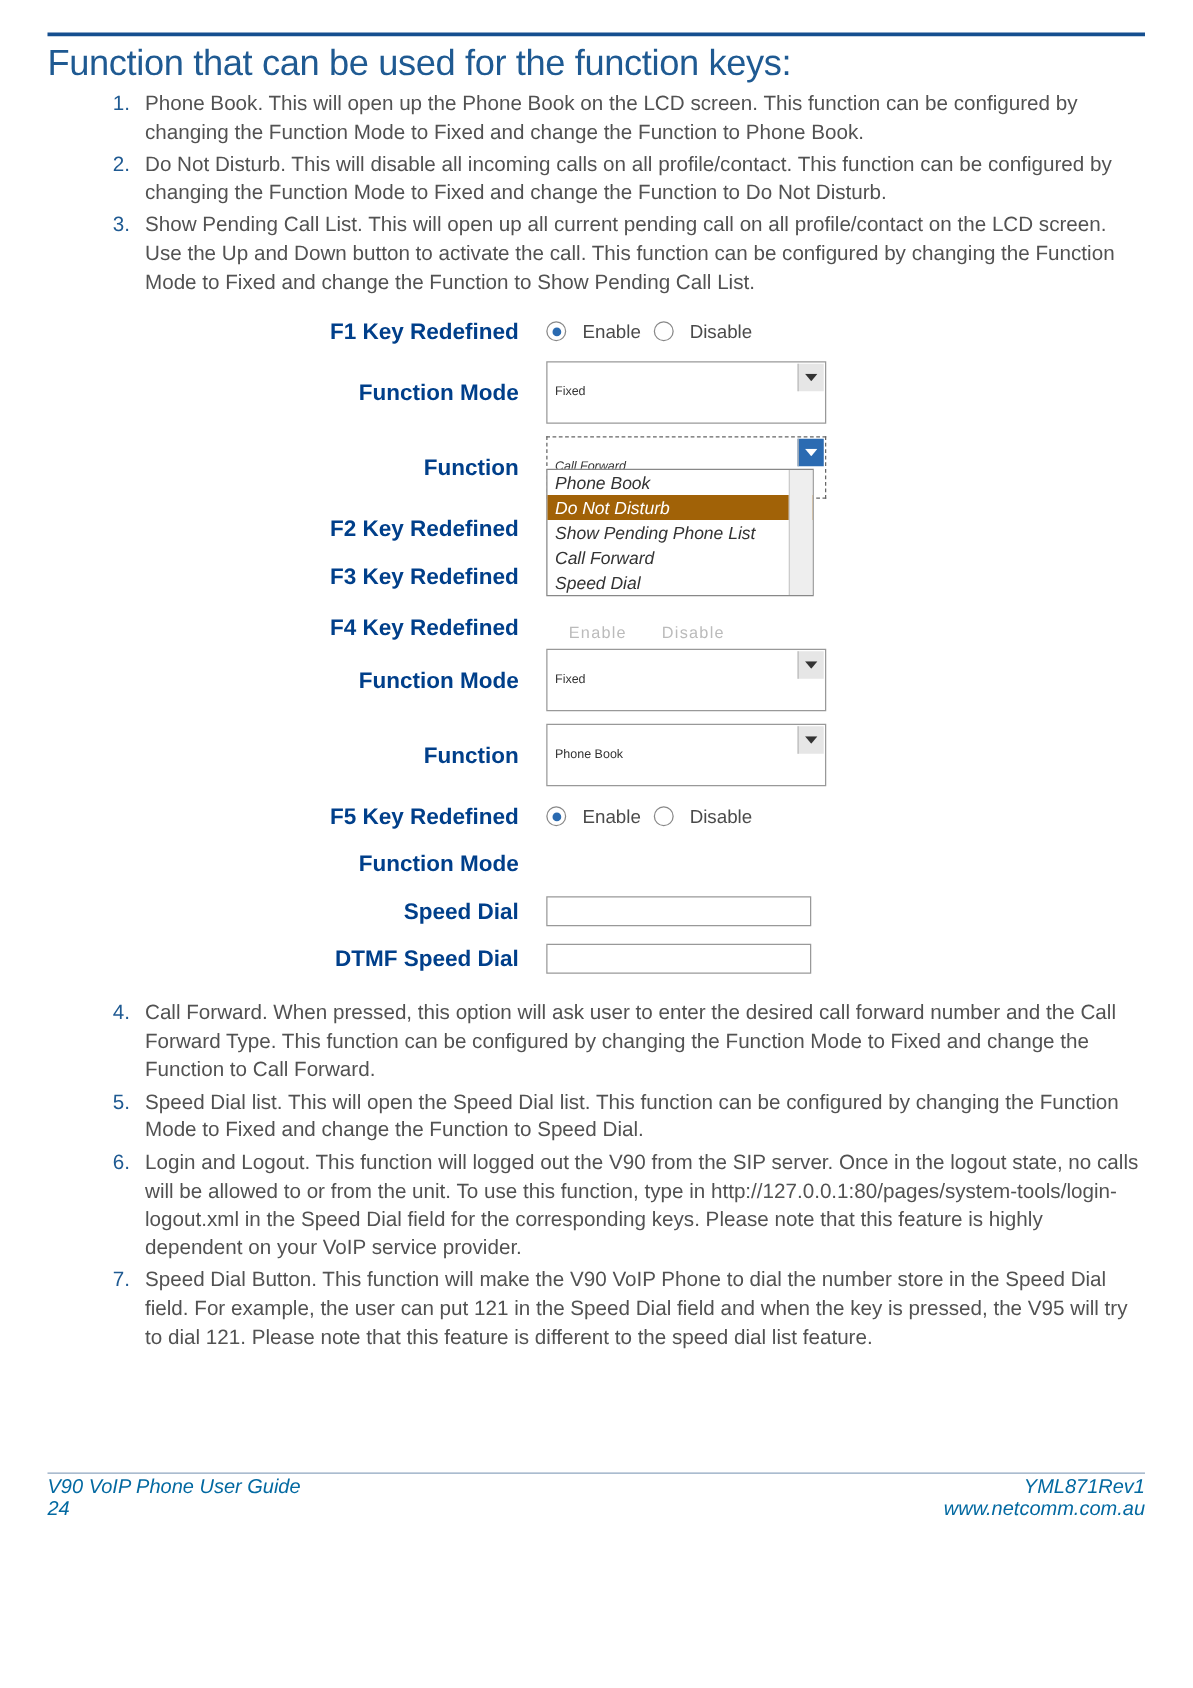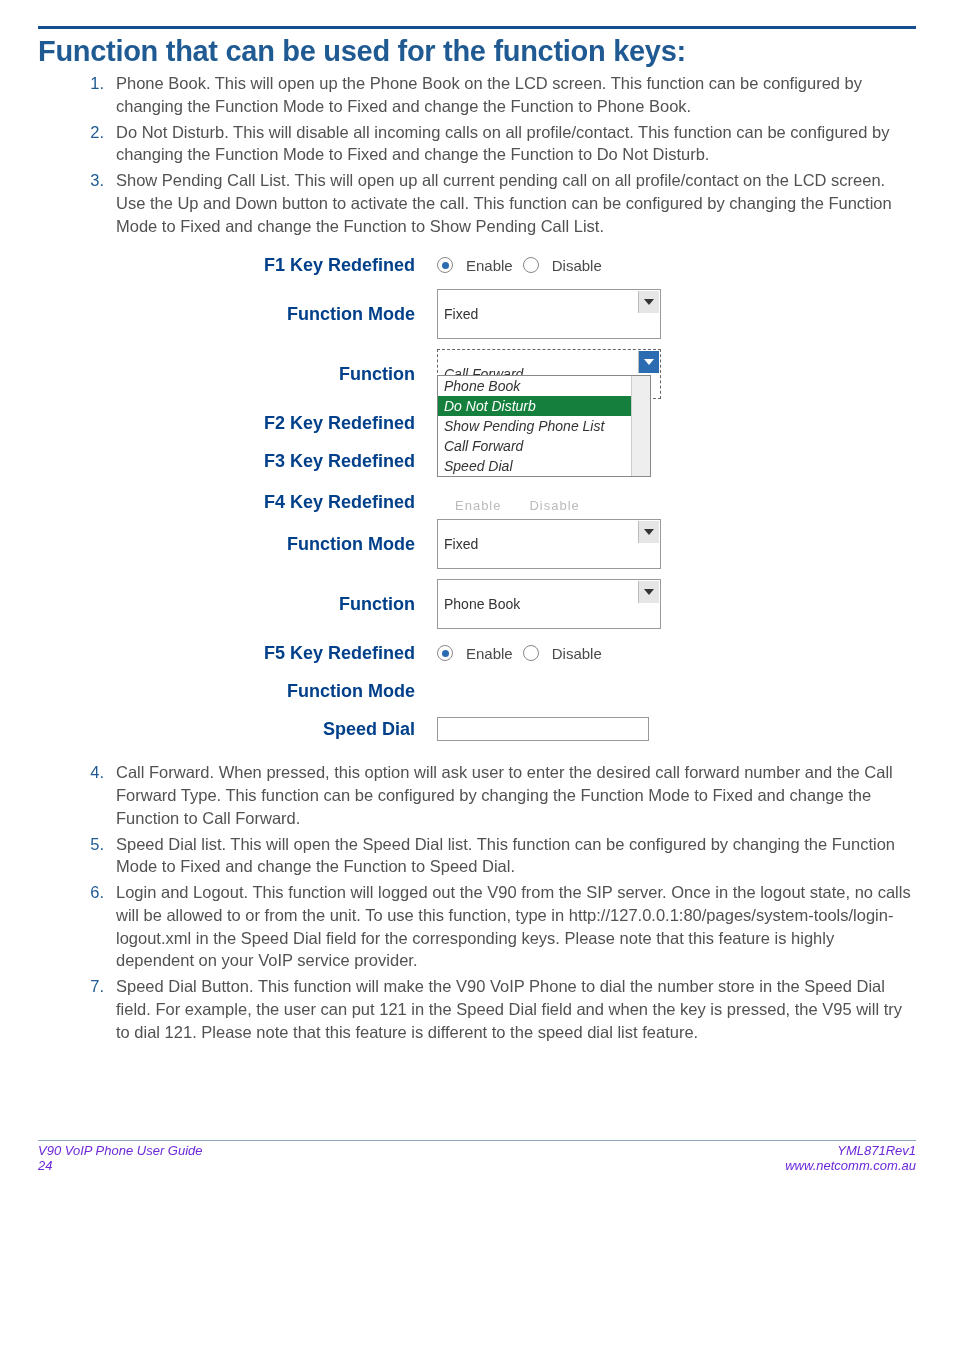"Function that can be used" h2.main-heading { font-weight: 700 -> 400 }
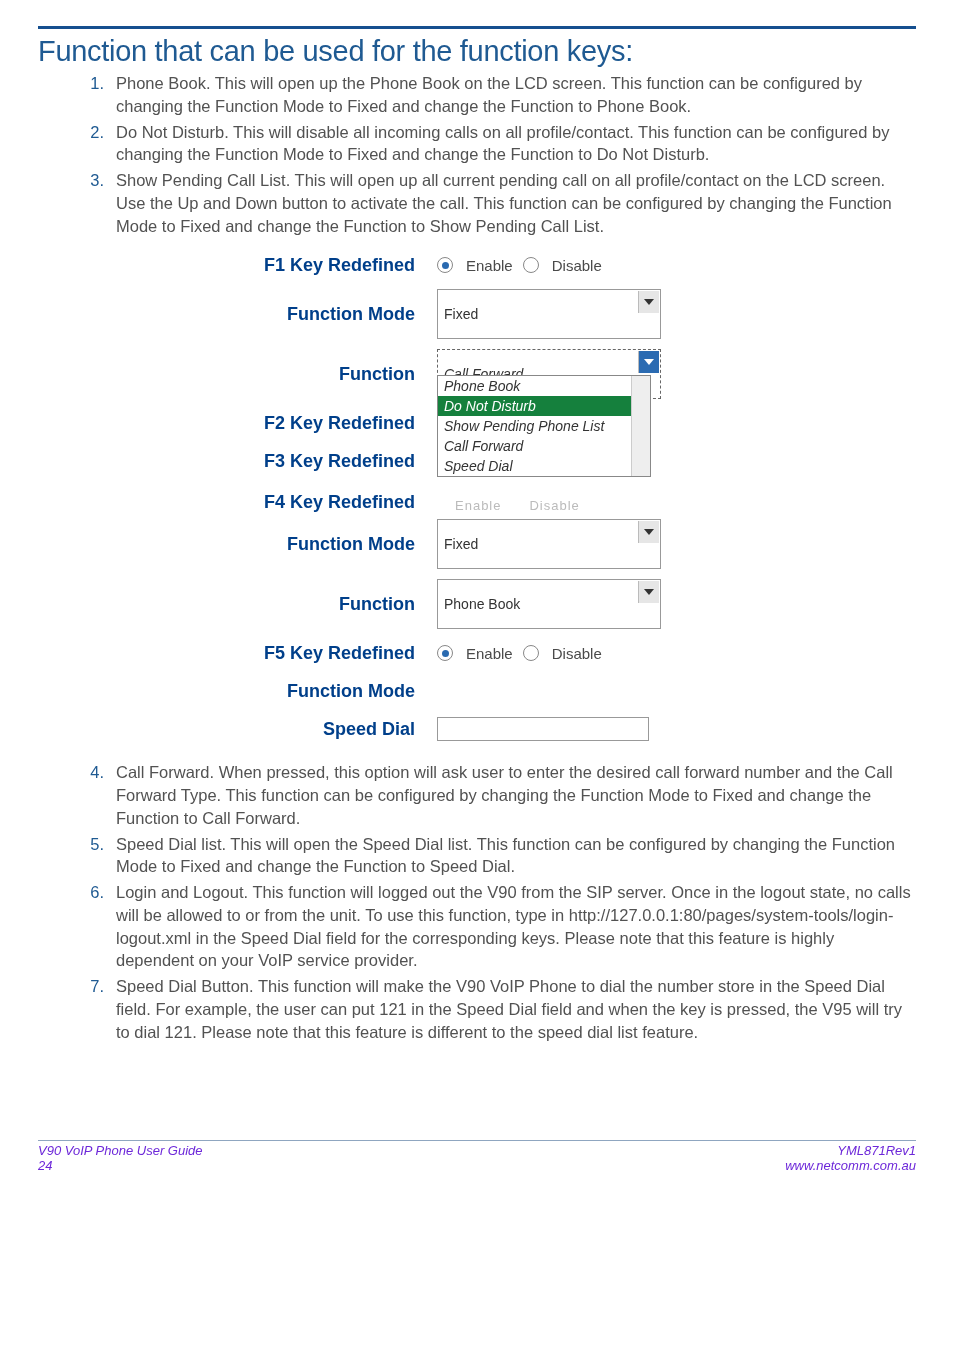"Fixed" .select-box { font-size: 14px -> 10px }
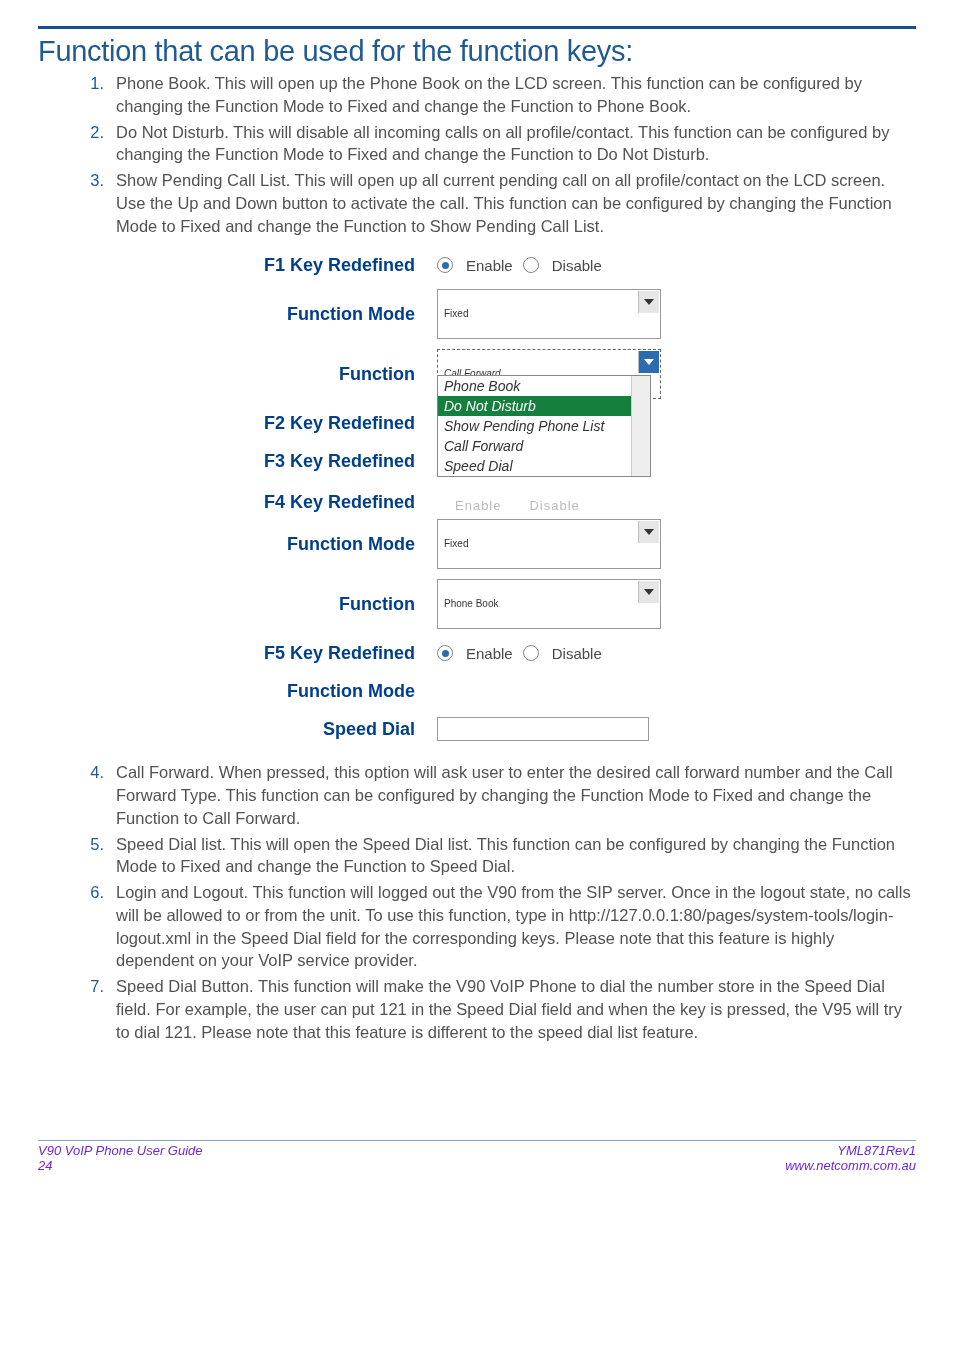"Do Not Disturb" .dropdown-open .dd-item.selected { background: #15803d -> #a16207 }
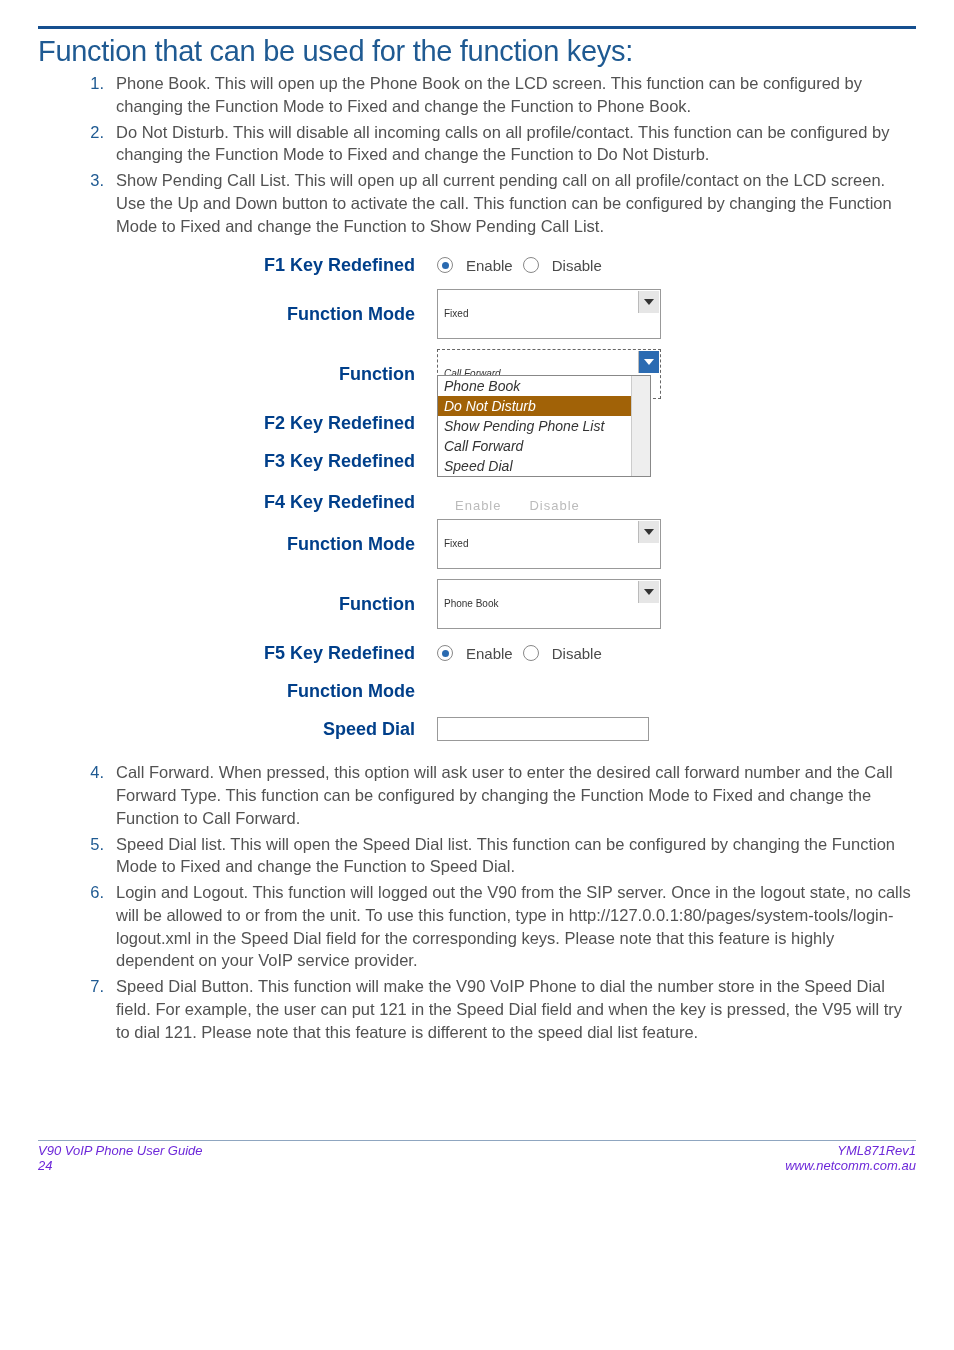"DTMF Speed Dial" div.form-row { html: none -> <div> <div>DTMF Speed Dial</div> <div> <div></div> </div> </div> }
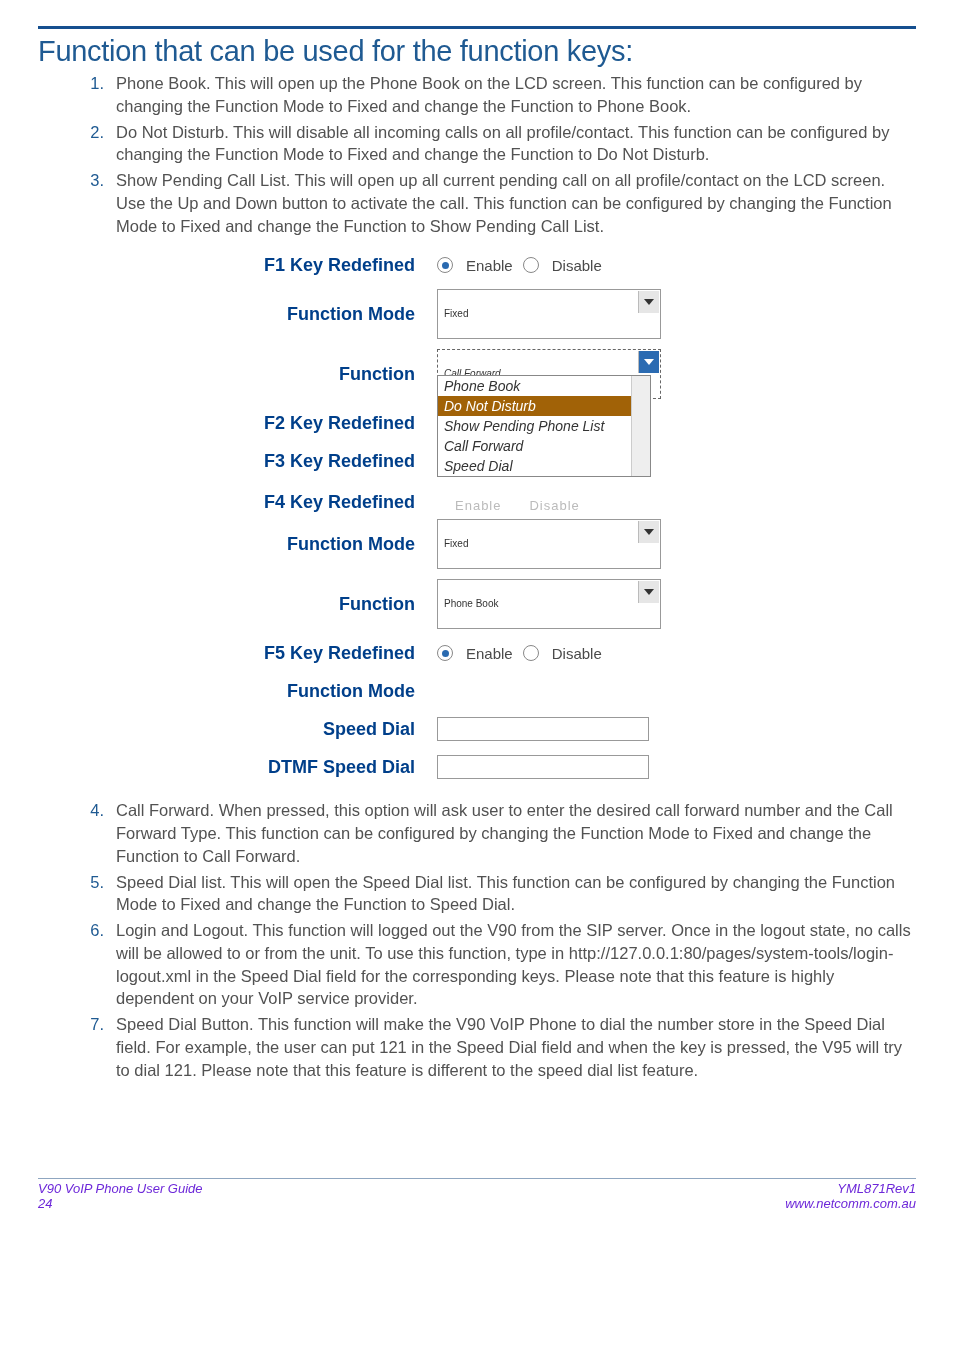"V90 VoIP Phone User Guide" .footer-line { color: #6d28d9 -> #0369a1; font-size: 13px -> 16px }
